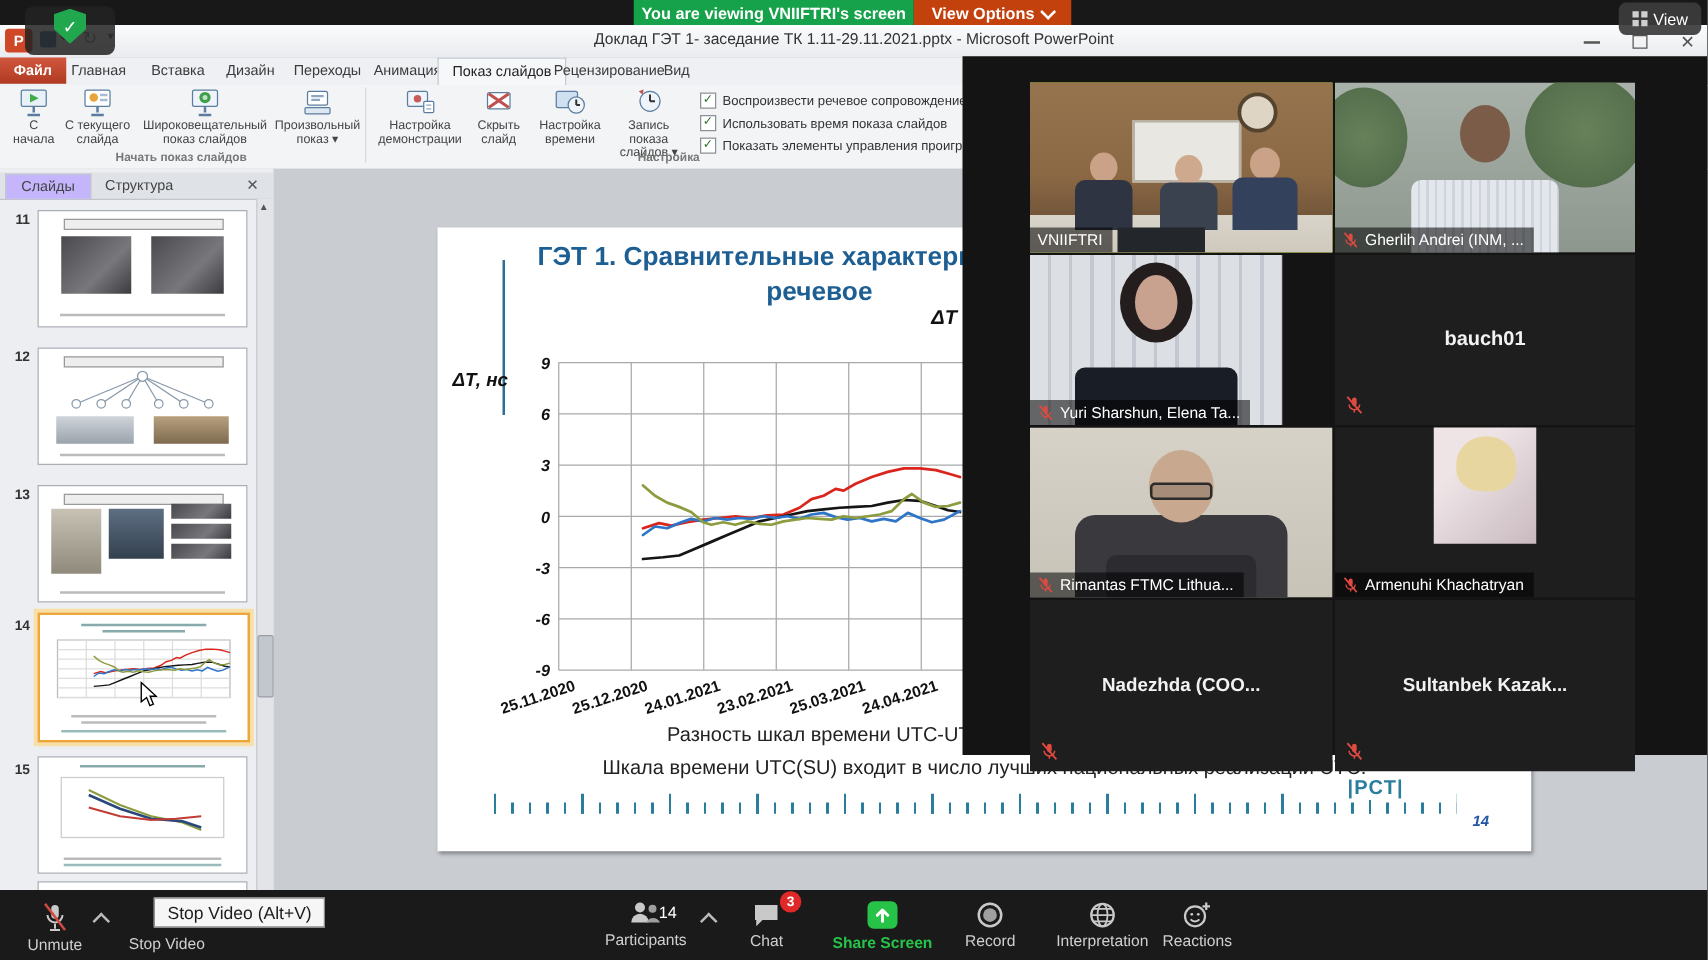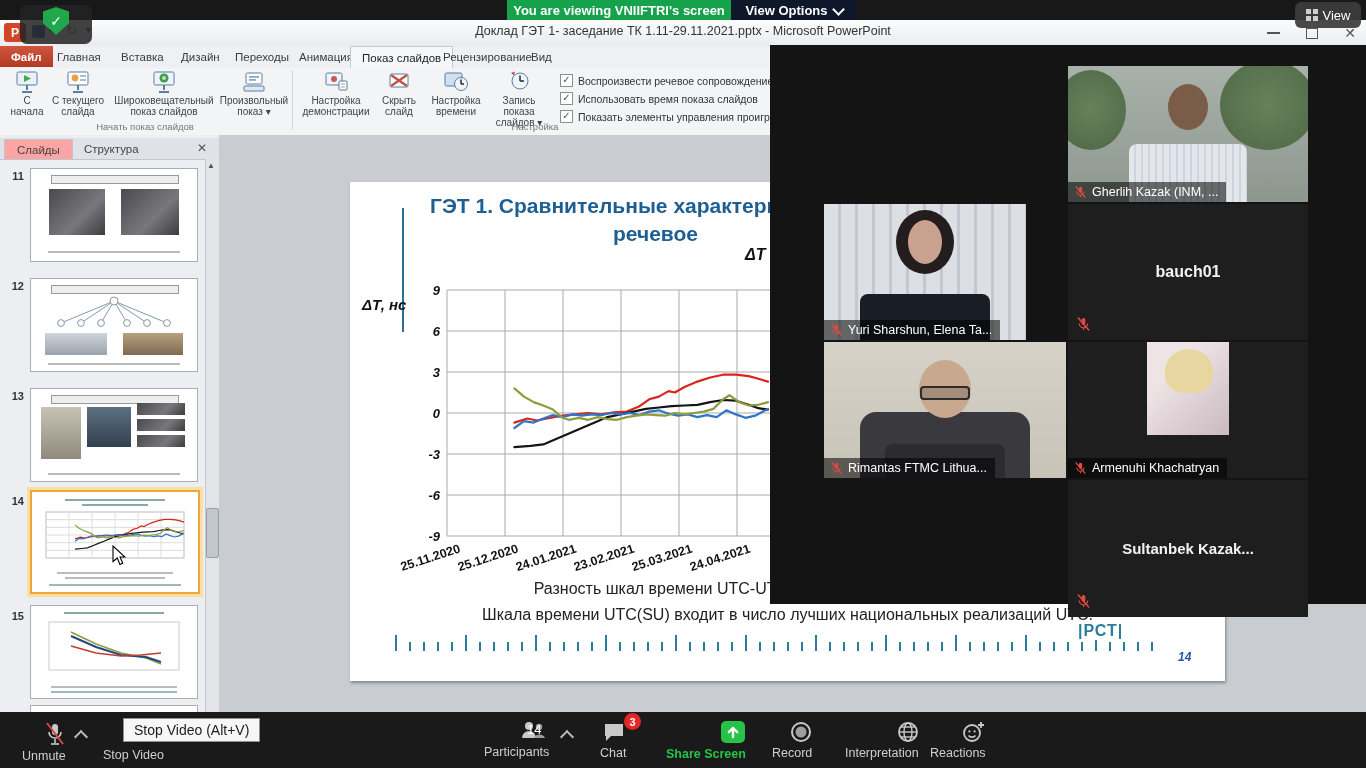"View Options" #view-options { background: #0f172a -> #c2410c }
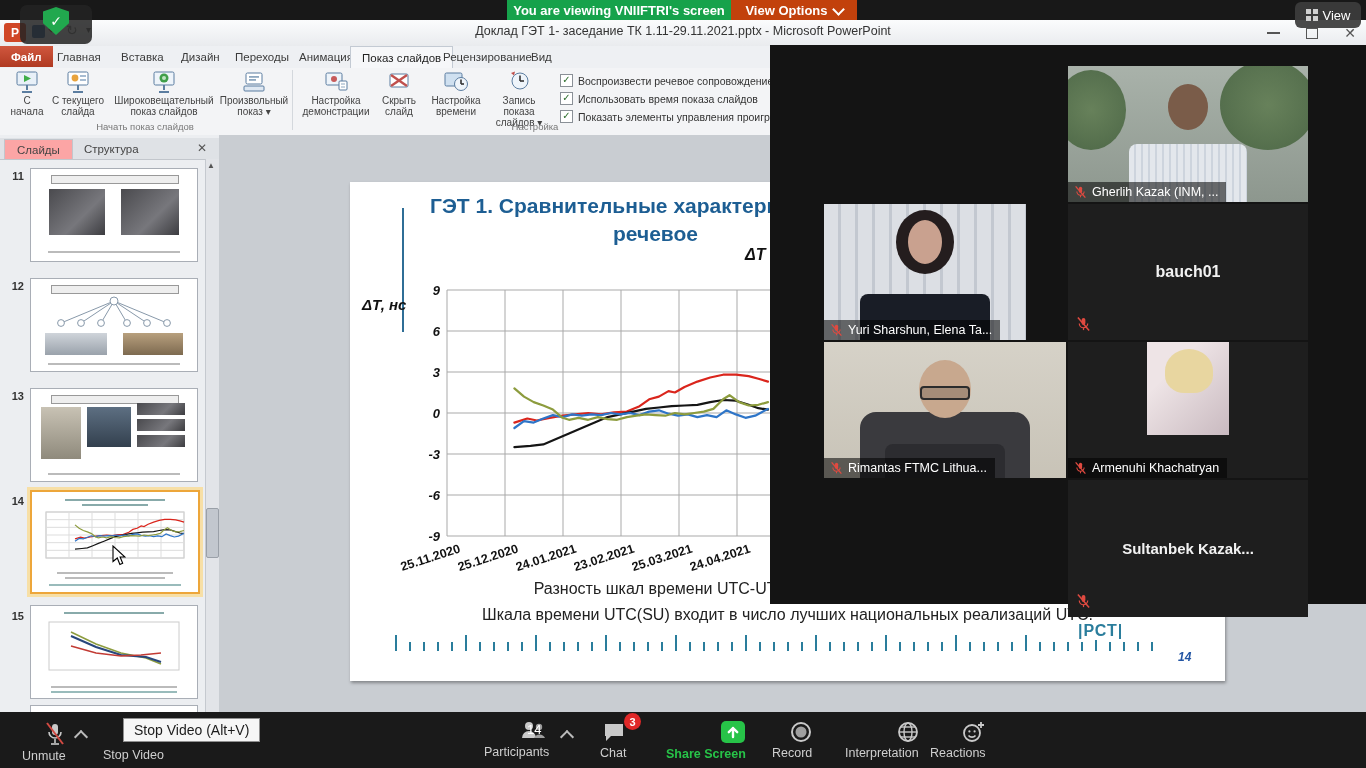"Начать показ слайдов" .grp-label { font-weight: none -> bold }
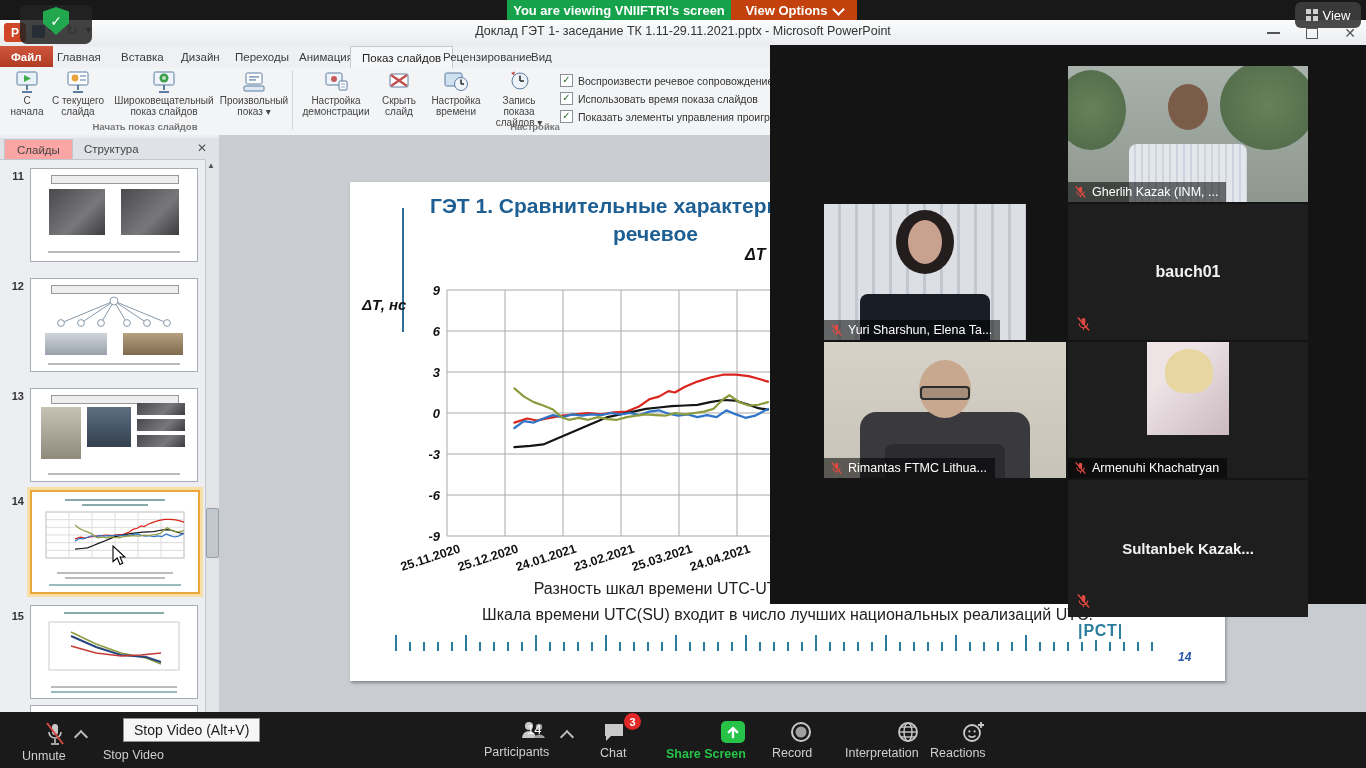"Слайды" .ptab.on { background: #fca5a5 -> #c4b5fd }
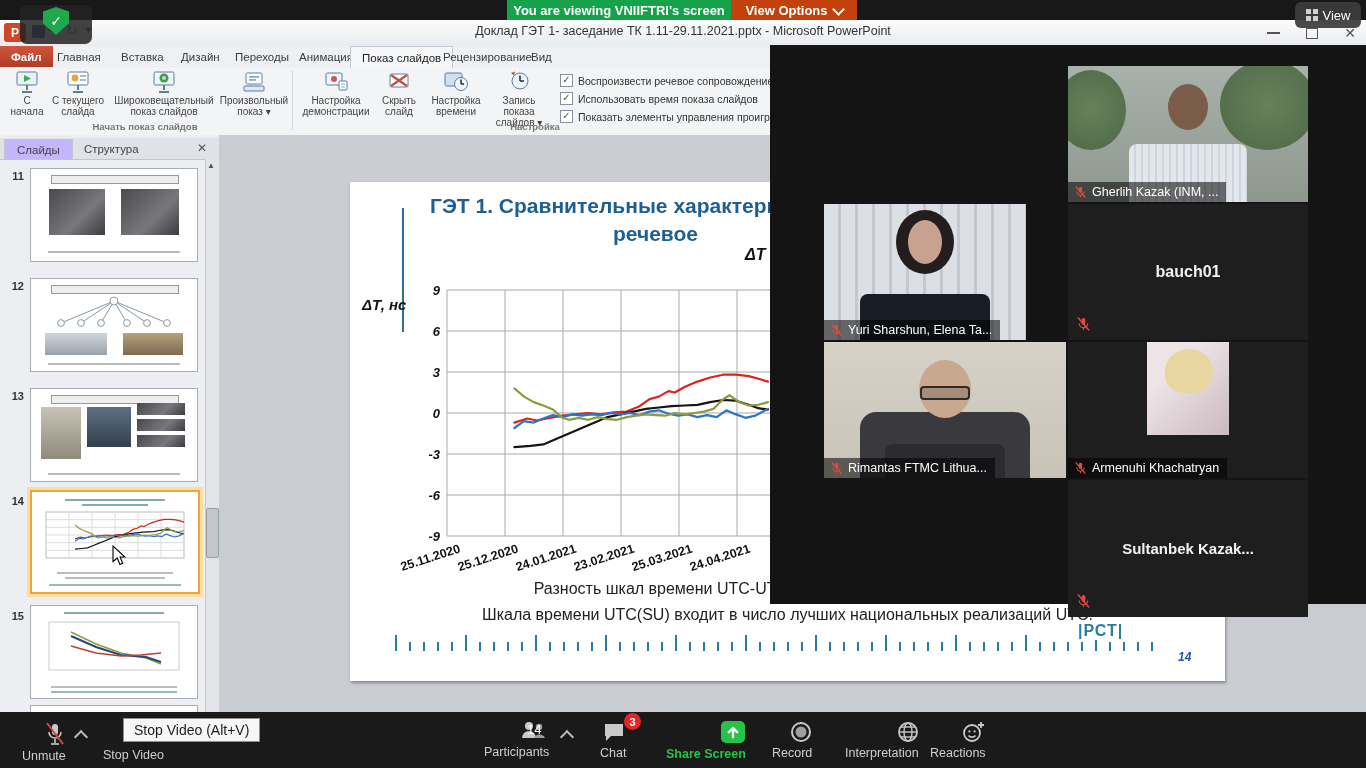"VNIIFTRI" div.tile { html: none -> <div> <div> <div></div> <div></div> <div> <div></div> <div></div> </div> <div> <div></div> <div></div> </div> <div> <div></div> <div></div> </div> <div></div> </div> <div> <span>VNIIFTRI</span> </div> </div> }
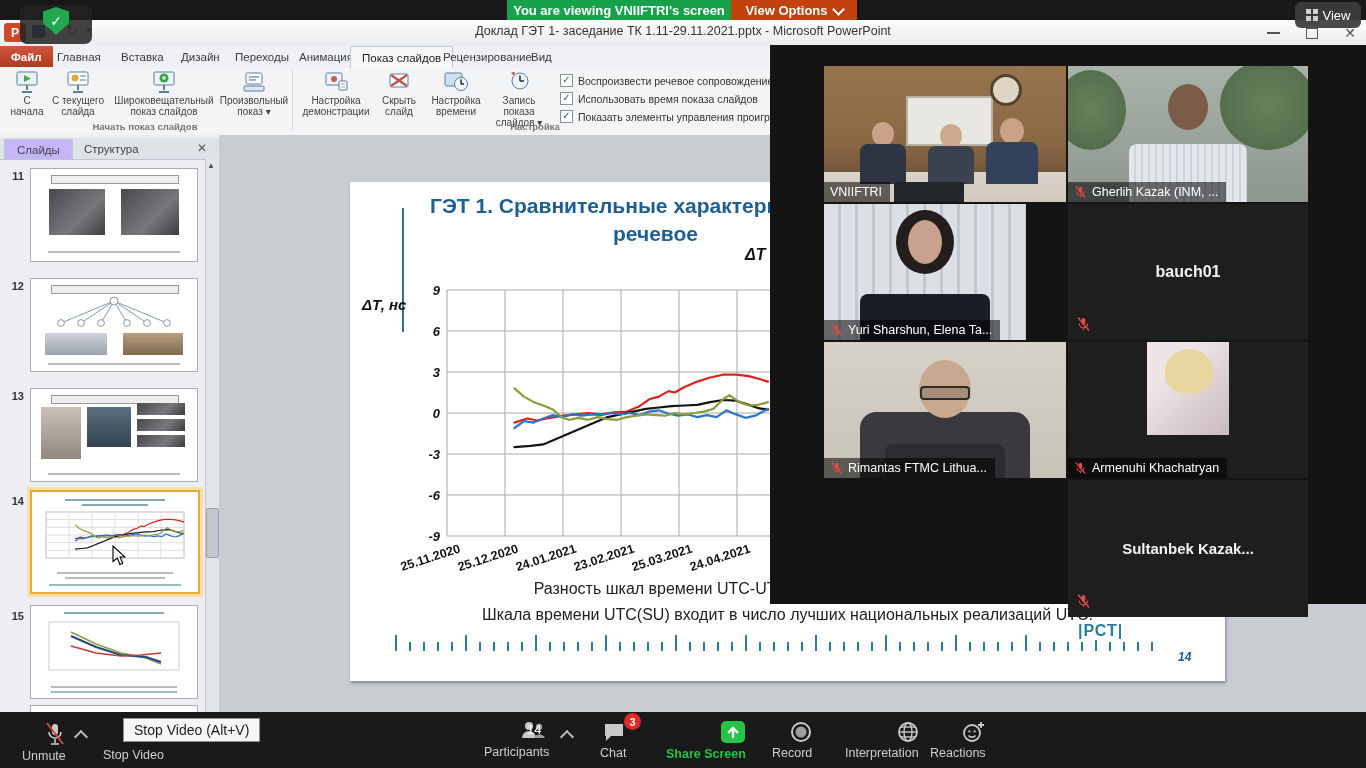"Gherlih Kazak (INM, ..." span { text: Kazak -> Andrei }
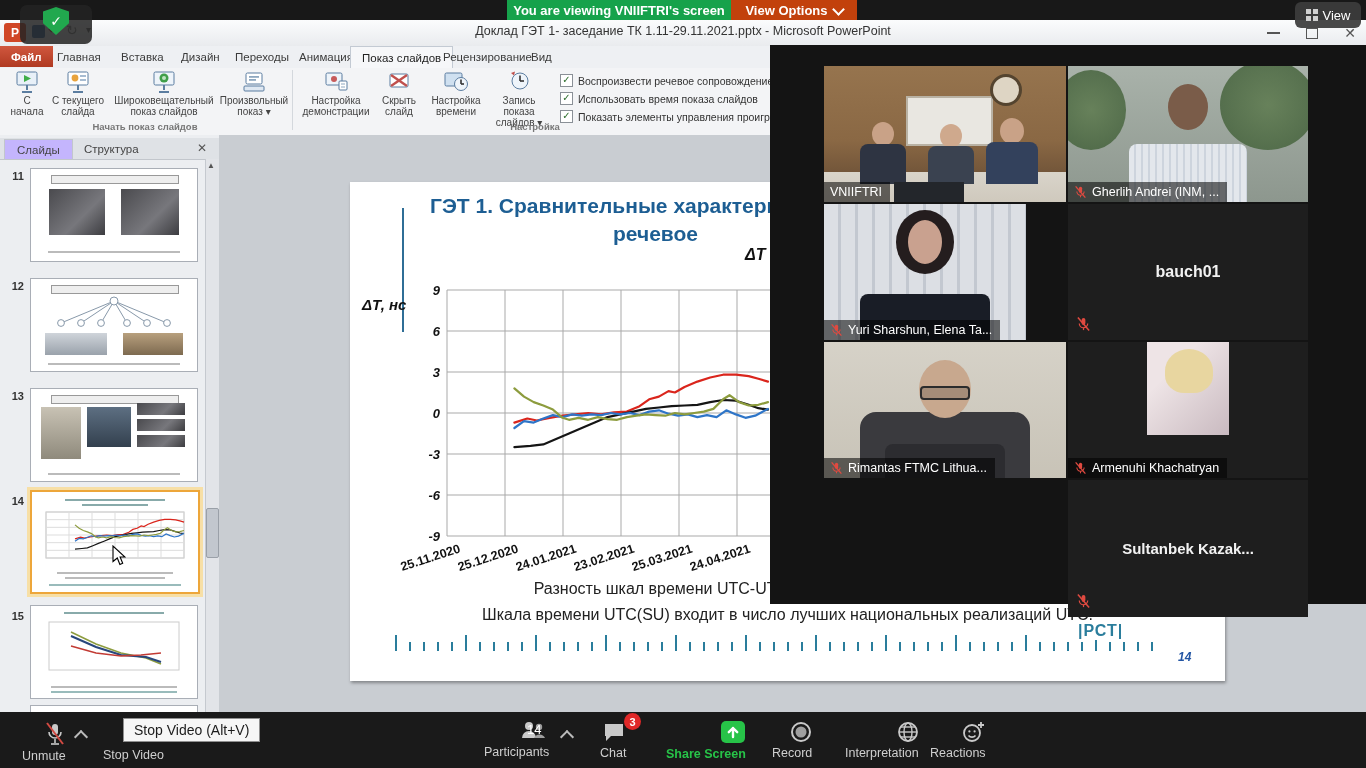"Nadezhda (COO..." div.tile { html: none -> <div> <div>Nadezhda (COO...</div> <svg> <rect></rect> <path></path> <line></line> <line></line> </svg> </div> }
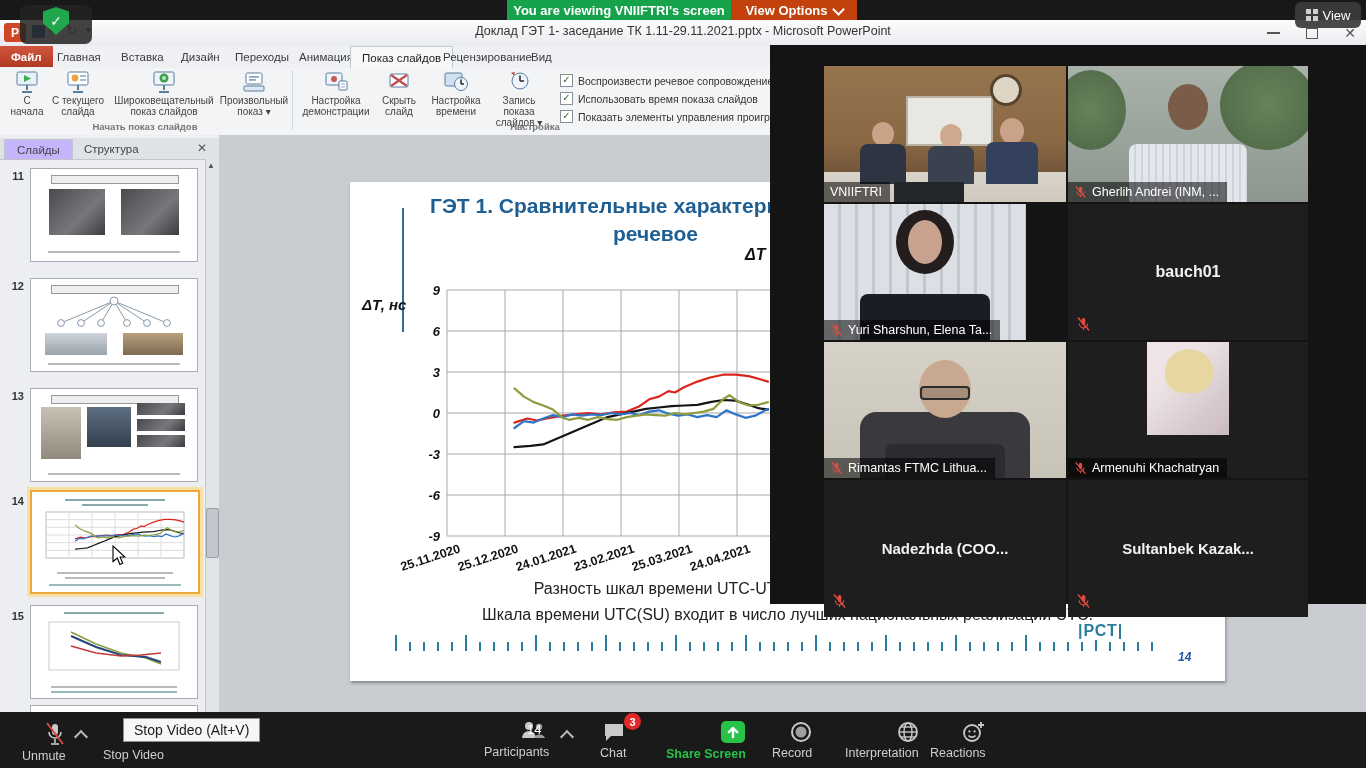"Unmute" .tb-item { align-items: flex-end -> center }
